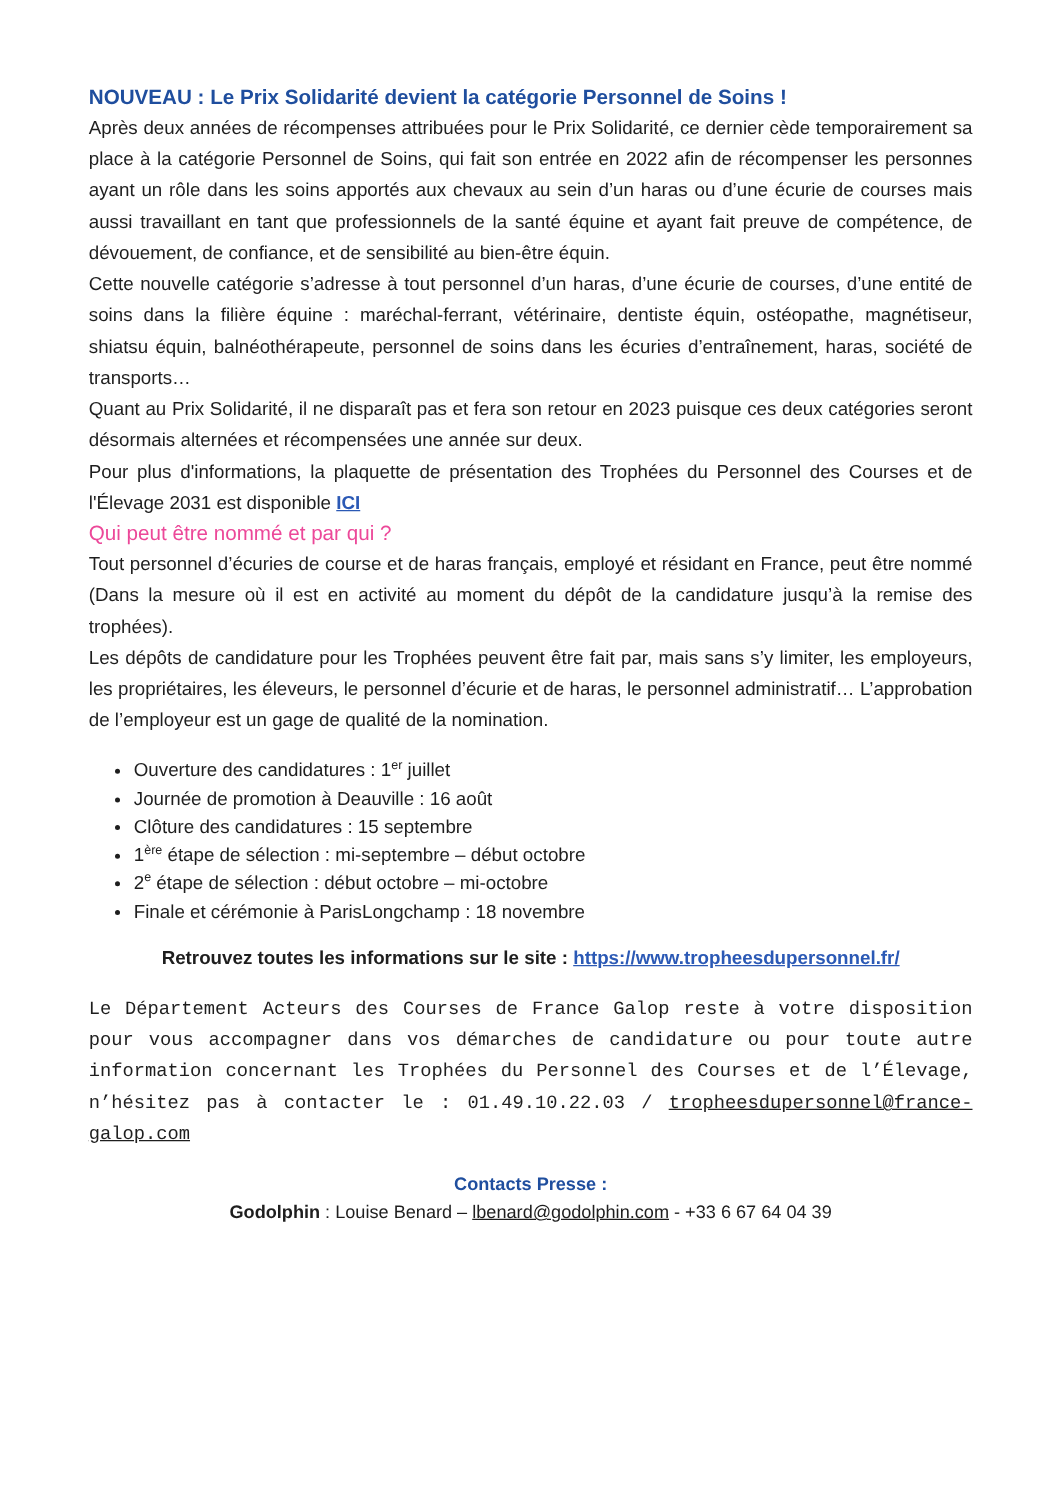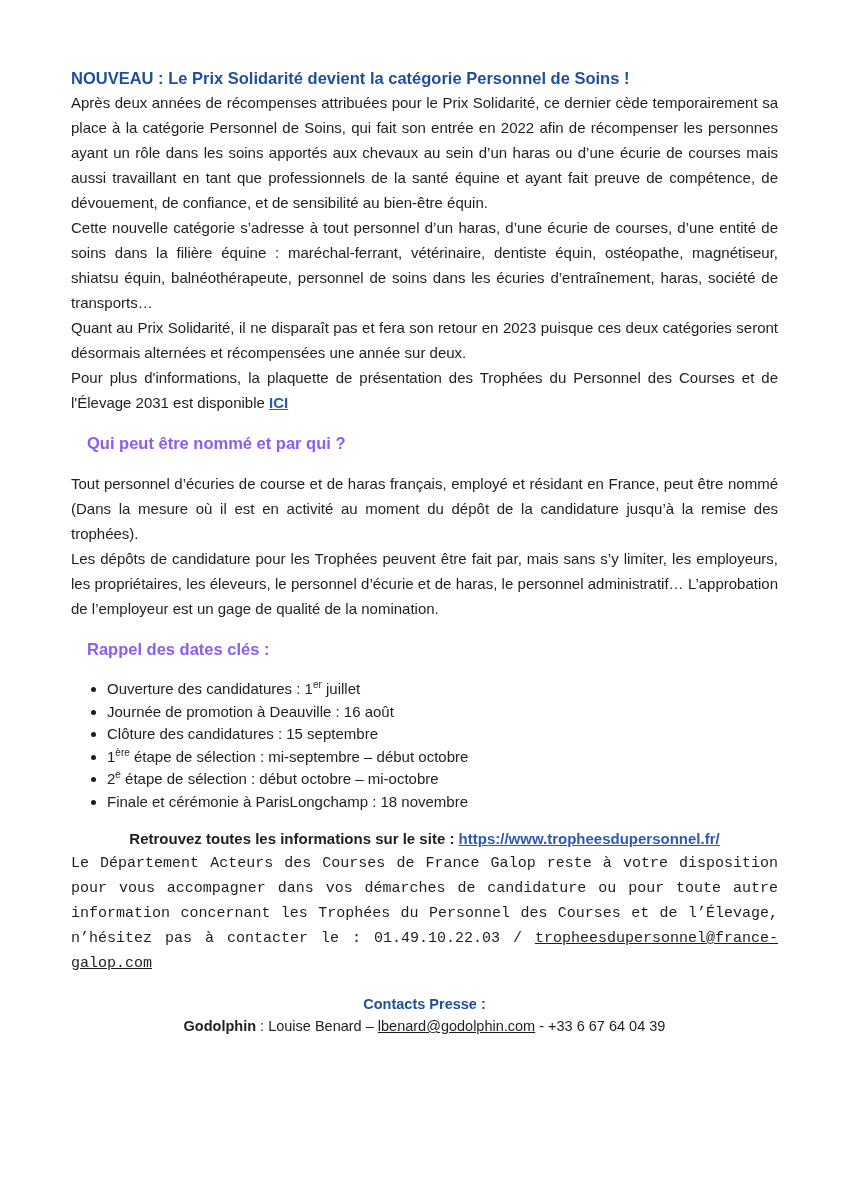"Qui peut être nommé et" h2.doc-h2, h3.doc-h2 { color: #8b5cf6 -> #ec4899; font-weight: bold -> normal; margin: 16px -> 0 }
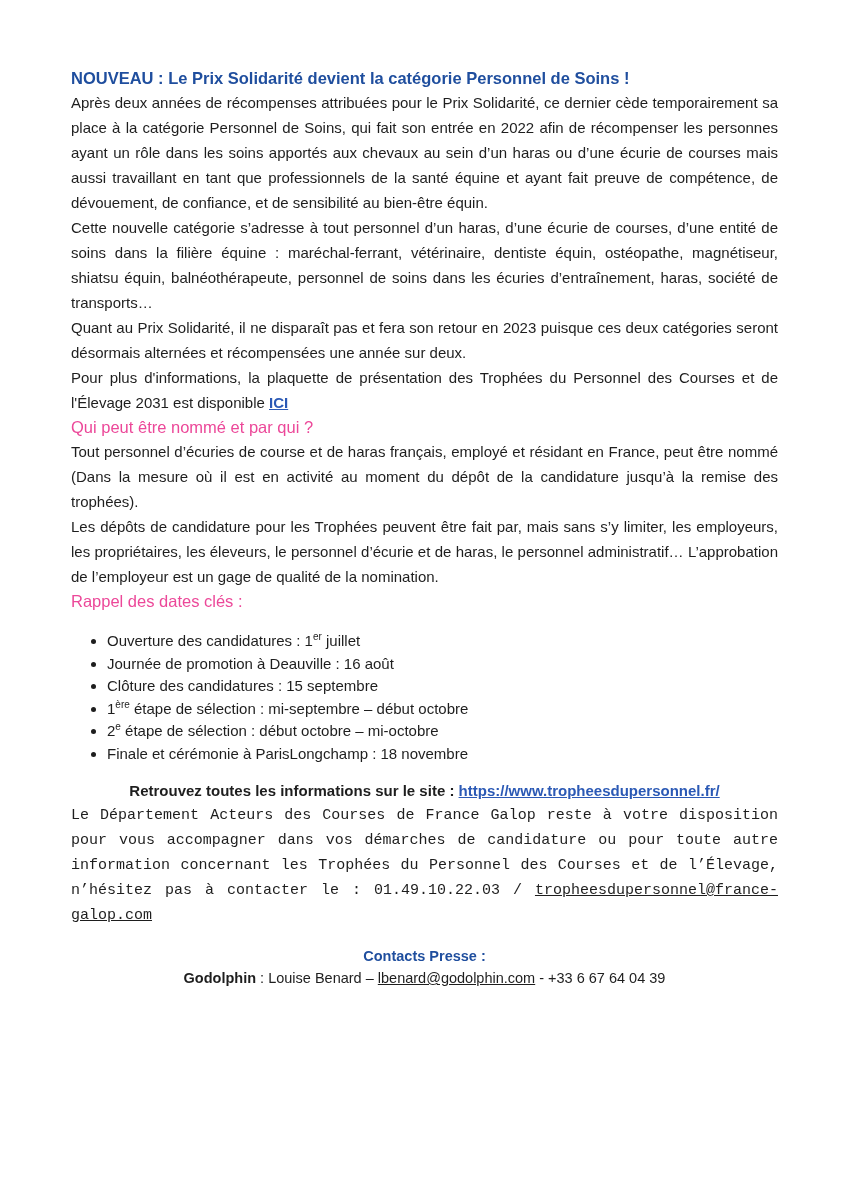"Rappel des dates clés :" h3.doc-h2 { html: <h3>Rappel des dates clés :</h3> -> none }
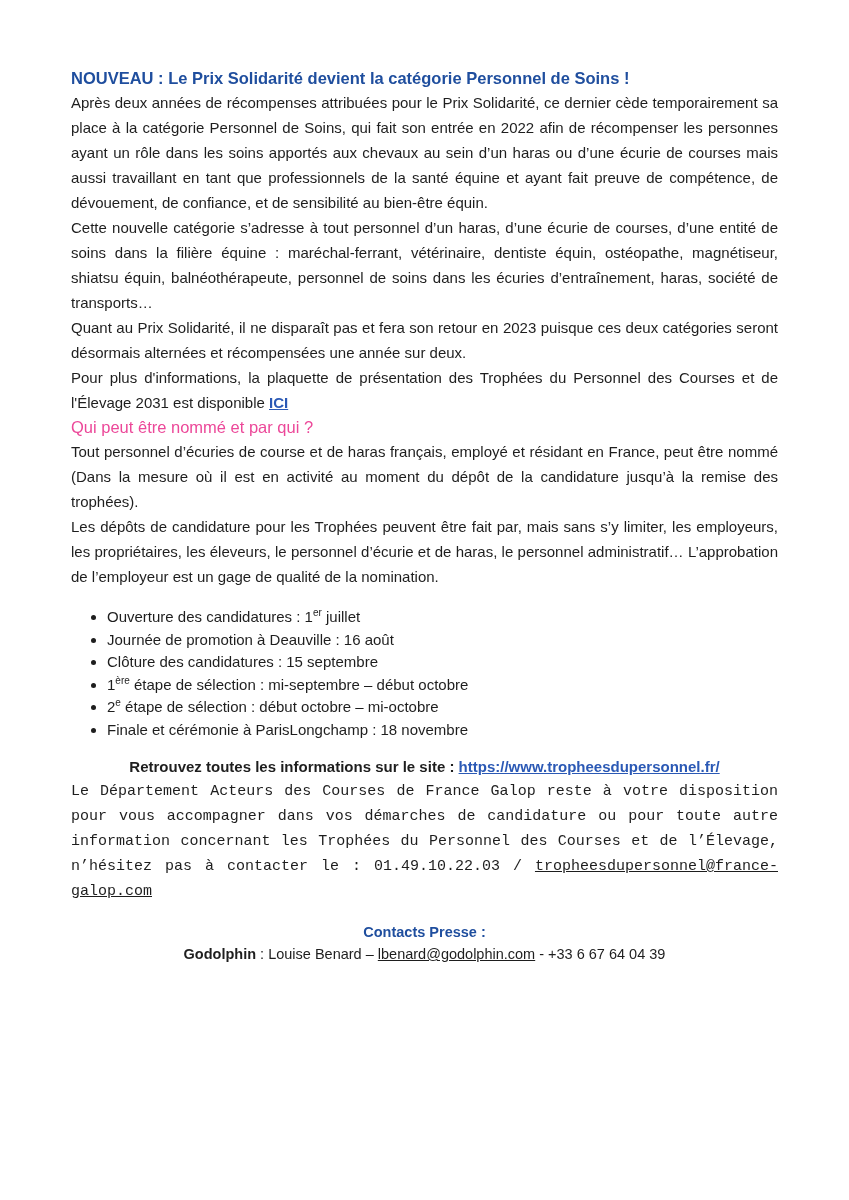"Retrouvez toutes les informations sur" .site-line { margin: 14px 0 0 0 -> 14px 0 16px 0 }
